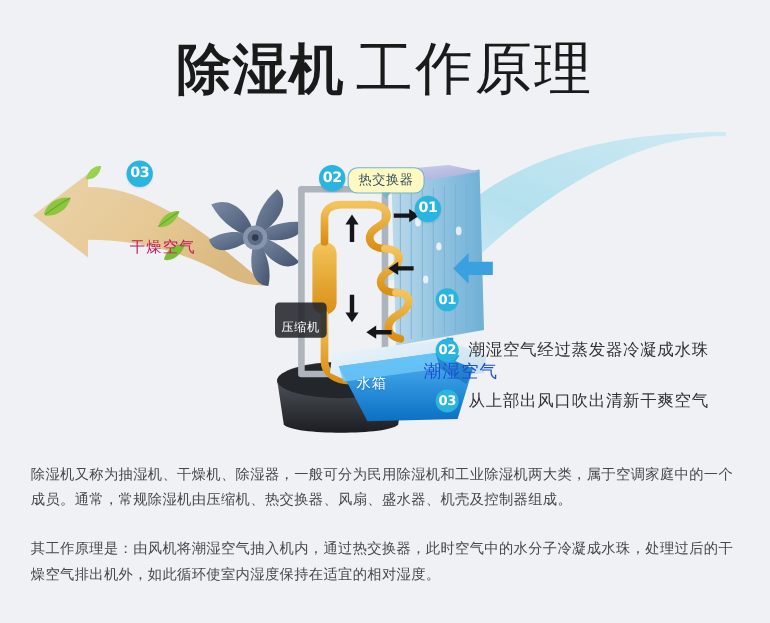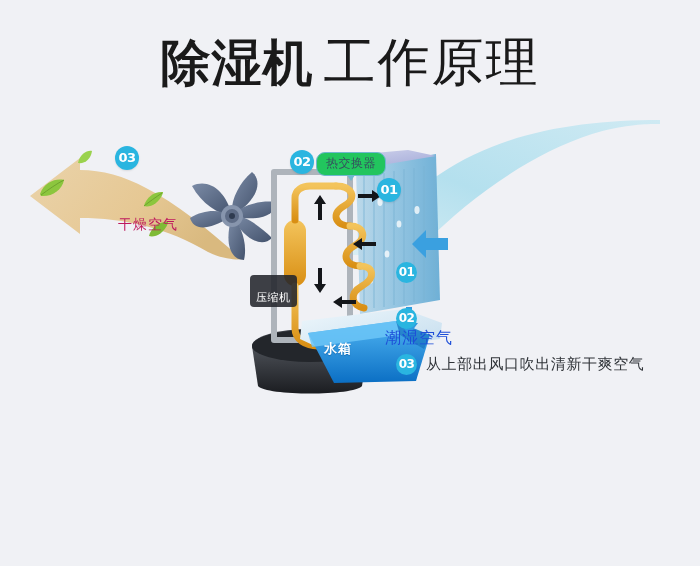"热交换器" .bubble { background: #22c55e -> #fef9c3 }
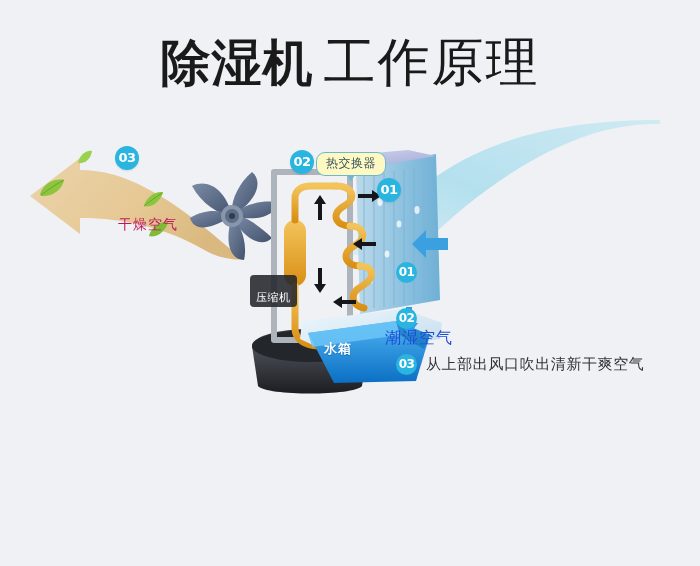"潮湿空气经过蒸发器冷凝成水珠" div.legend-text { html: none -> <div>潮湿空气经过蒸发器冷凝成水珠</div> }
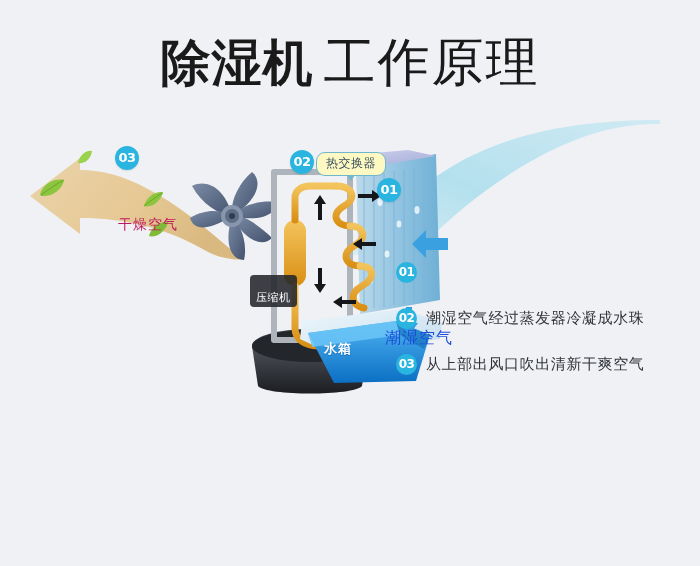"水箱" .tag-tank { font-weight: 700 -> 400 }
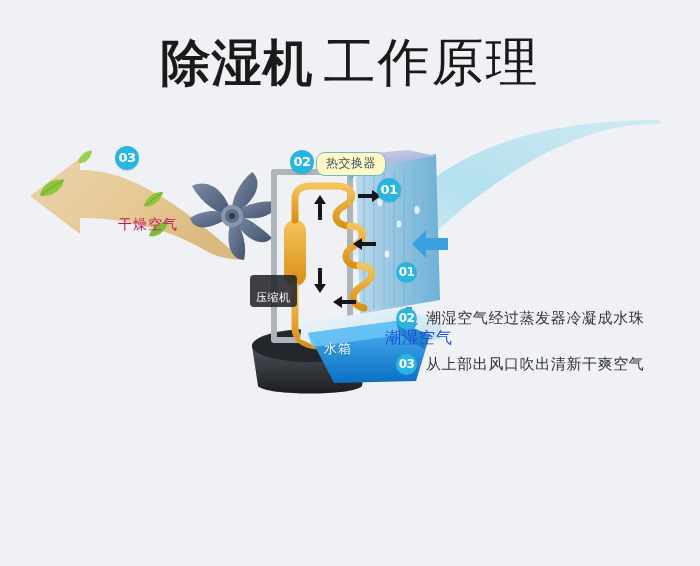"除湿机又称为抽湿机、干燥机、除湿器，一般可分为民用除湿机和工业除湿机两大类，属于" div.copy { html: none -> <div> <p>除湿机又称为抽湿机、干燥机、除湿器，一般可分为民用除湿机和工业除湿机两大类，属于空调家庭中的一个成员。通常，常规除湿机由压缩机、热交换器、风扇、盛水器、机壳及控制器组成。</p> <p>其工作原理是：由风机将潮湿空气抽入机内，通过热交换器，此时空气中的水分子冷凝成水珠，处理过后的干燥空气排出机外，如此循环使室内湿度保持在适宜的相对湿度。</p> </div> }
